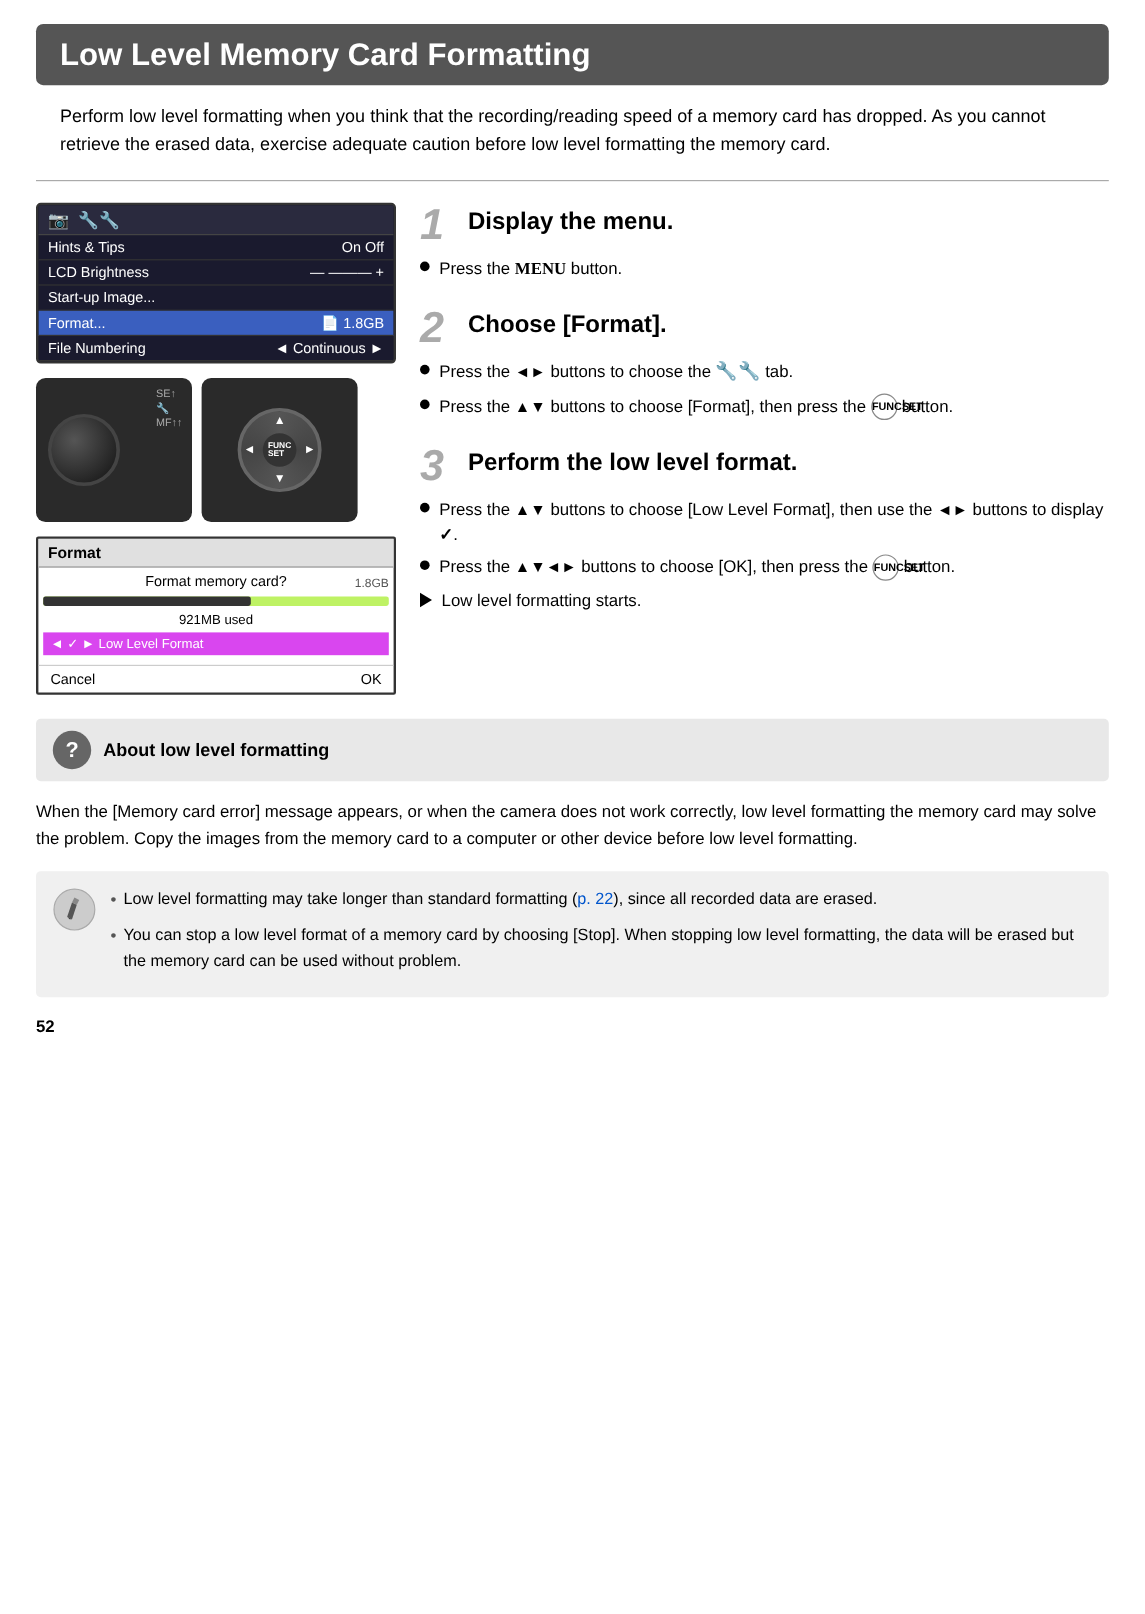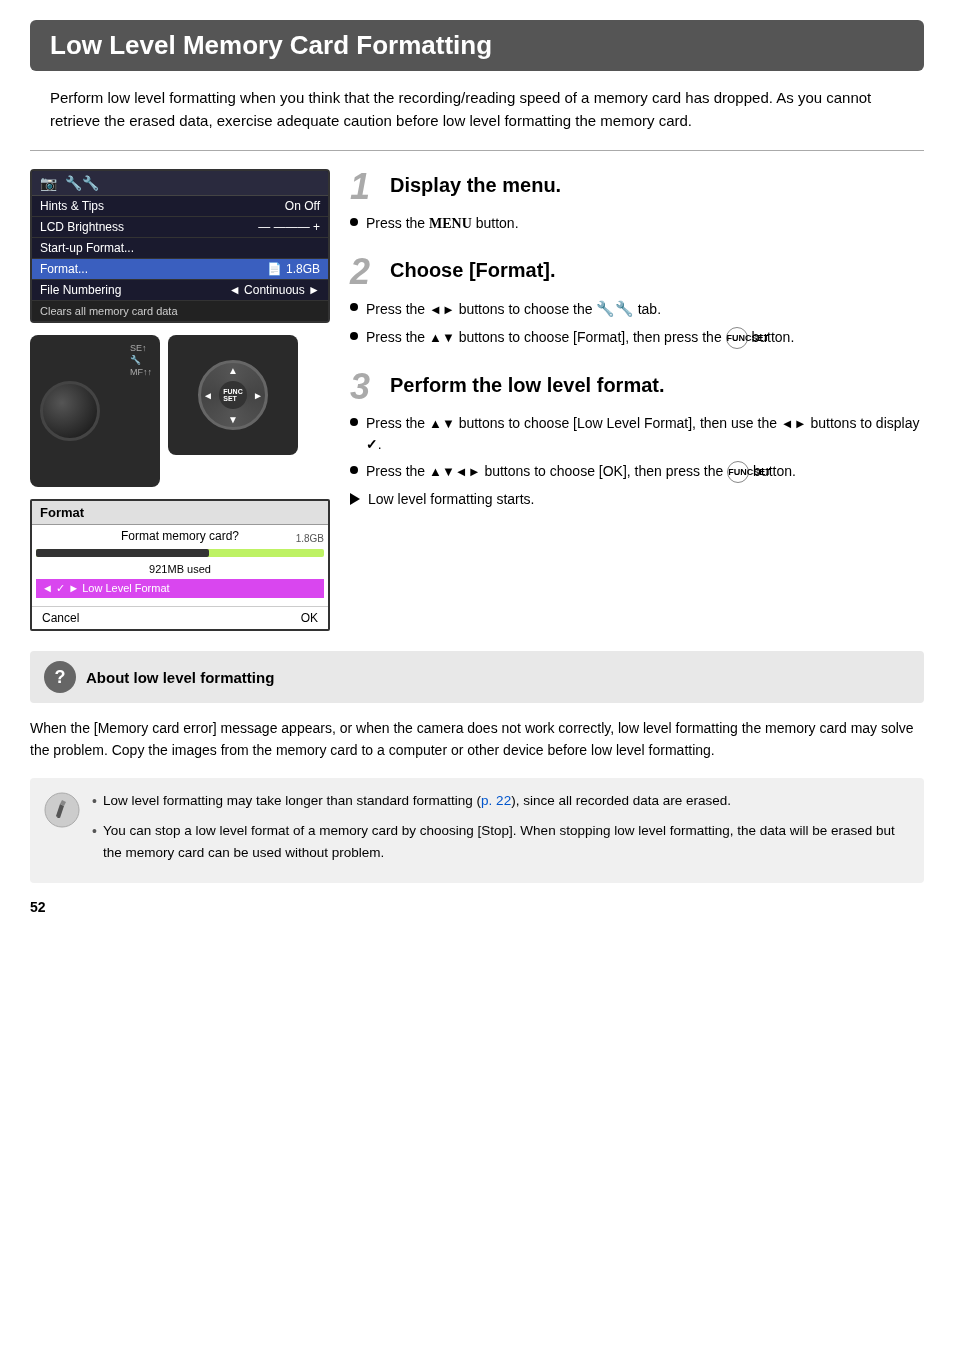"Start-up Format..." span { text: Format -> Image }
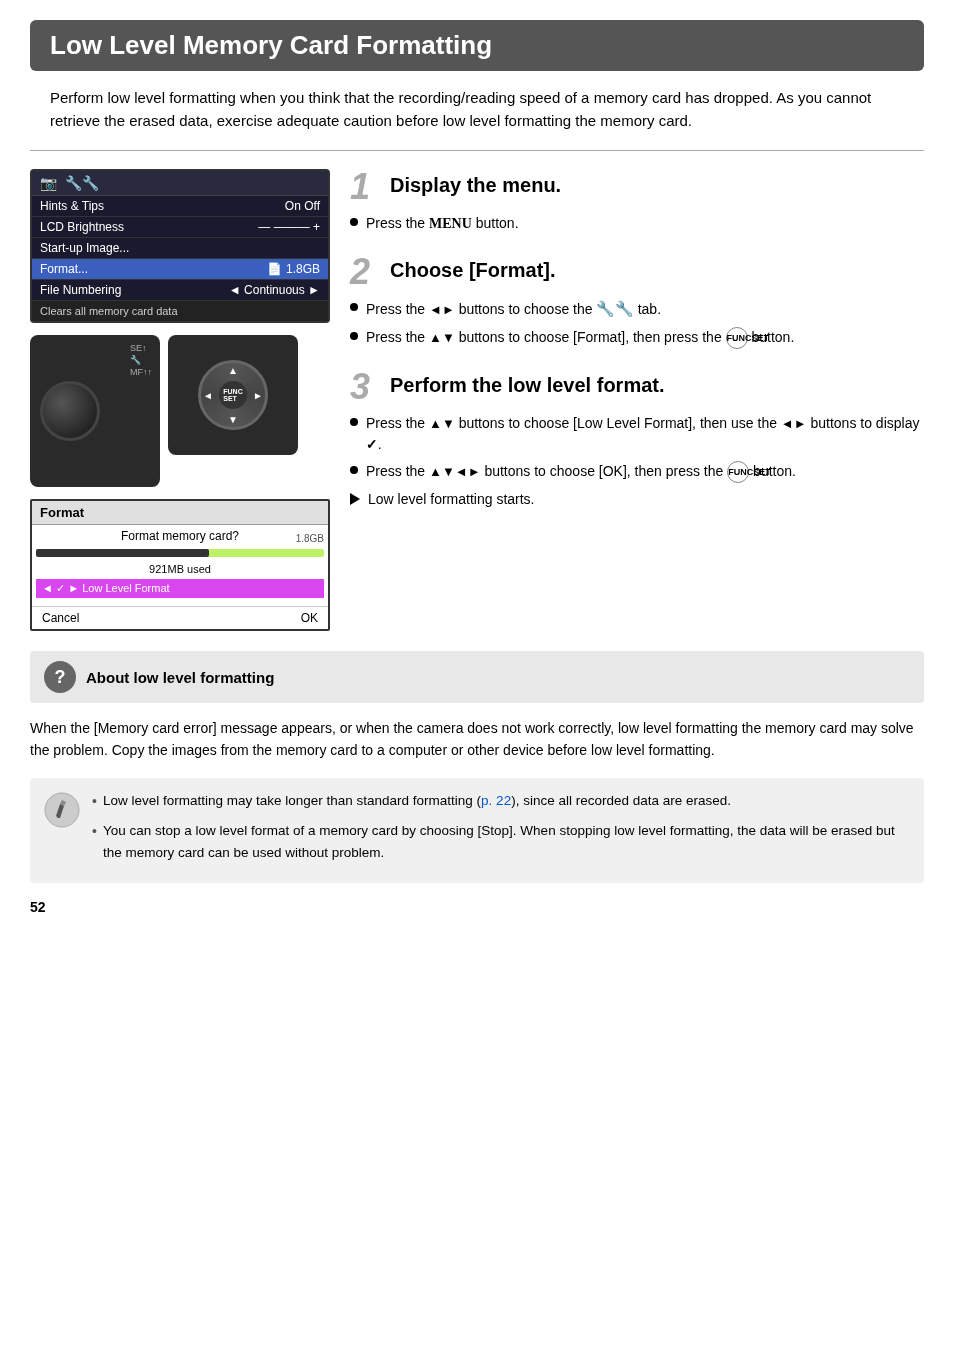"Clears all memory card data" div.cam-footer { html: <div>Clears all memory card data</div> -> none }
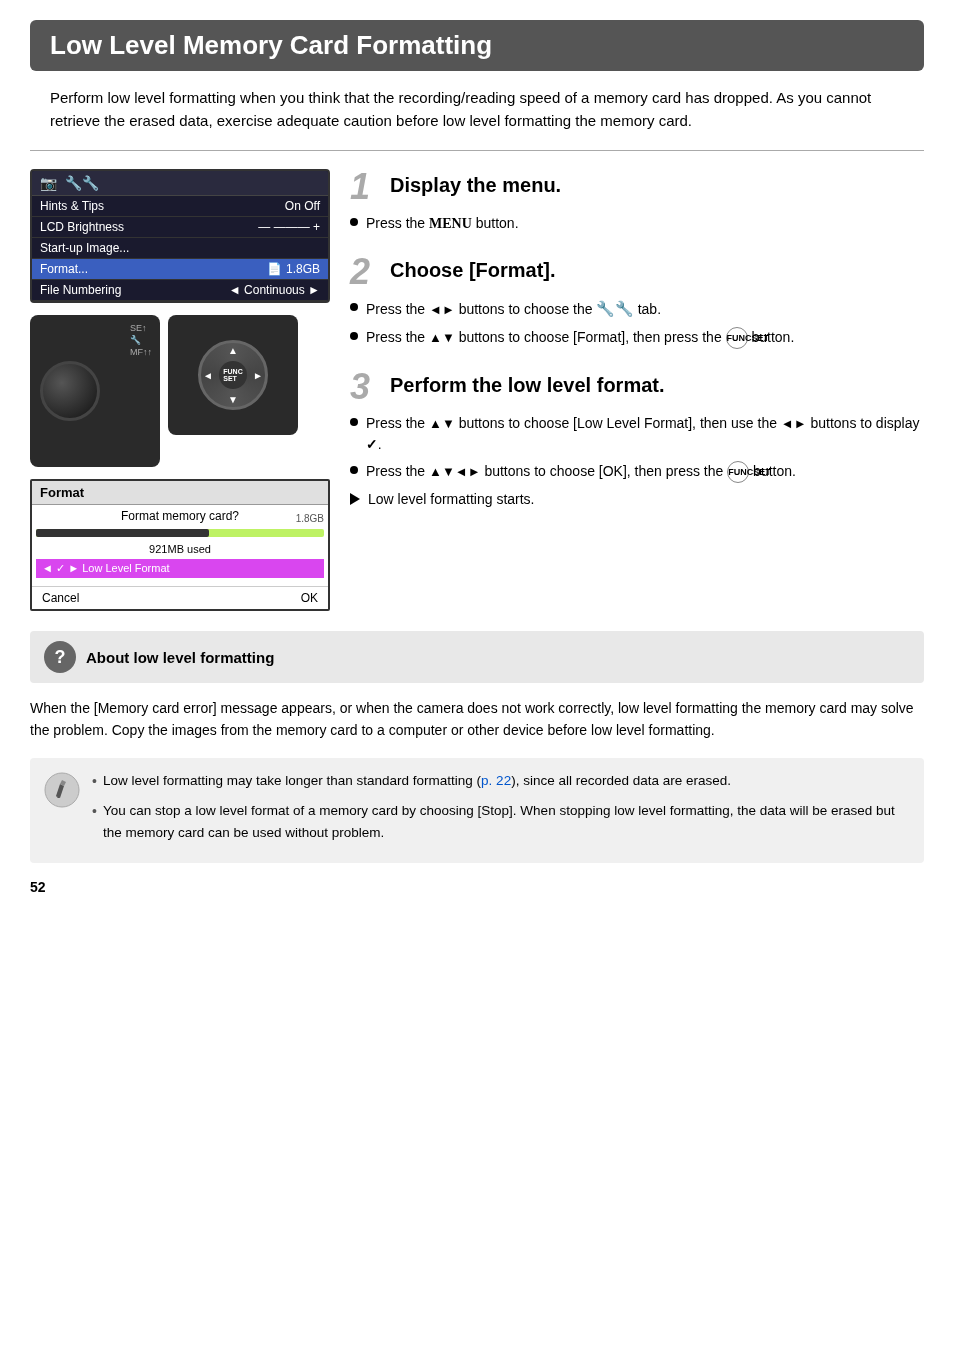"SE↑" .camera-body-left { height: 152px -> 120px }
